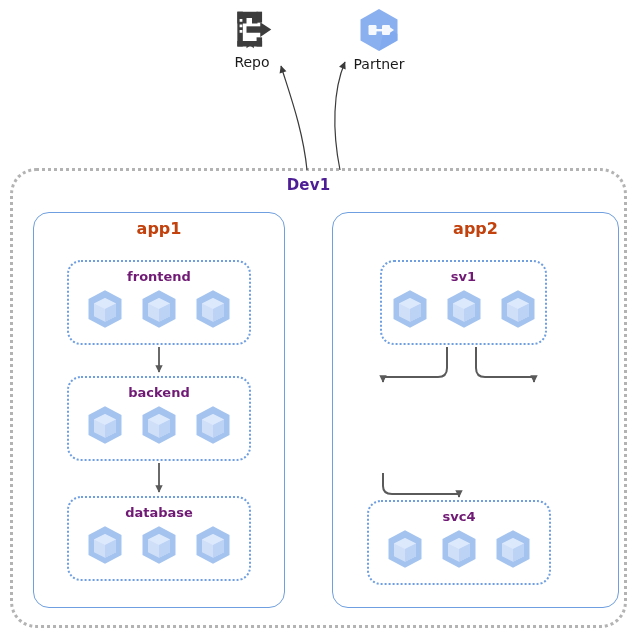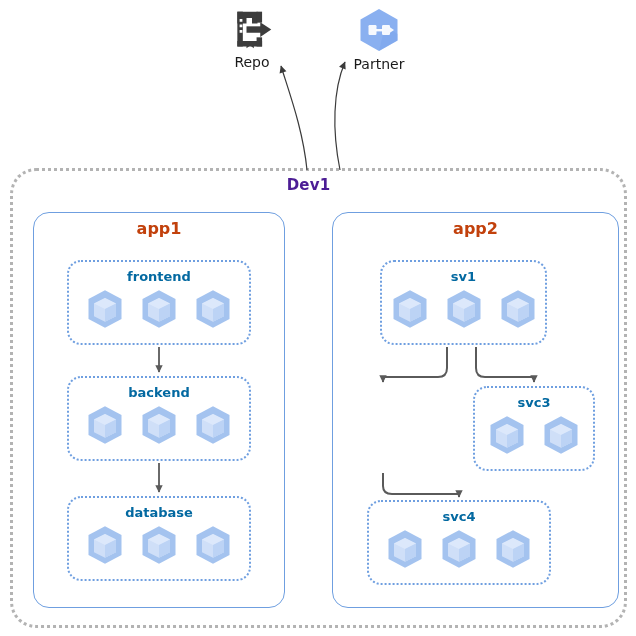"frontend" .svc-title { color: #0369a1 -> #701a75 }
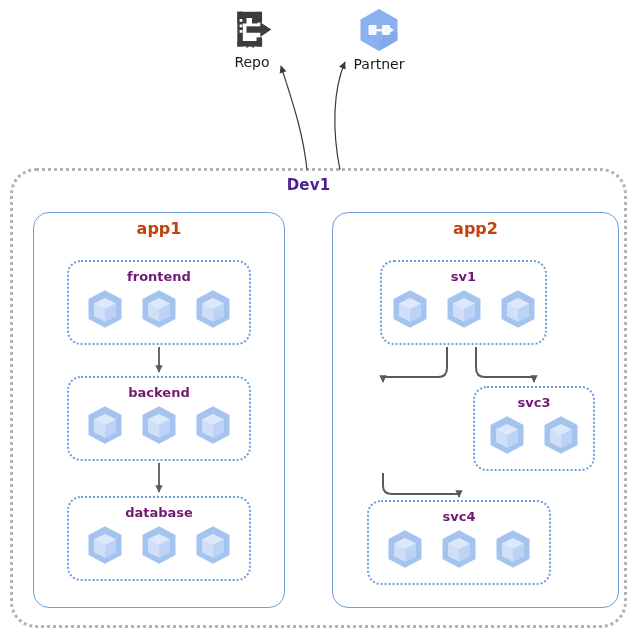"svc3" div.svc-box { html: <div> <div>svc3</div> <div> <svg> <g> <path></path> <path></path> <path></path> <path></path> </g> </svg> <svg> <g> <path></path> <path></path> <path></path> <path></path> </g> </svg> </div> </div> -> none }
